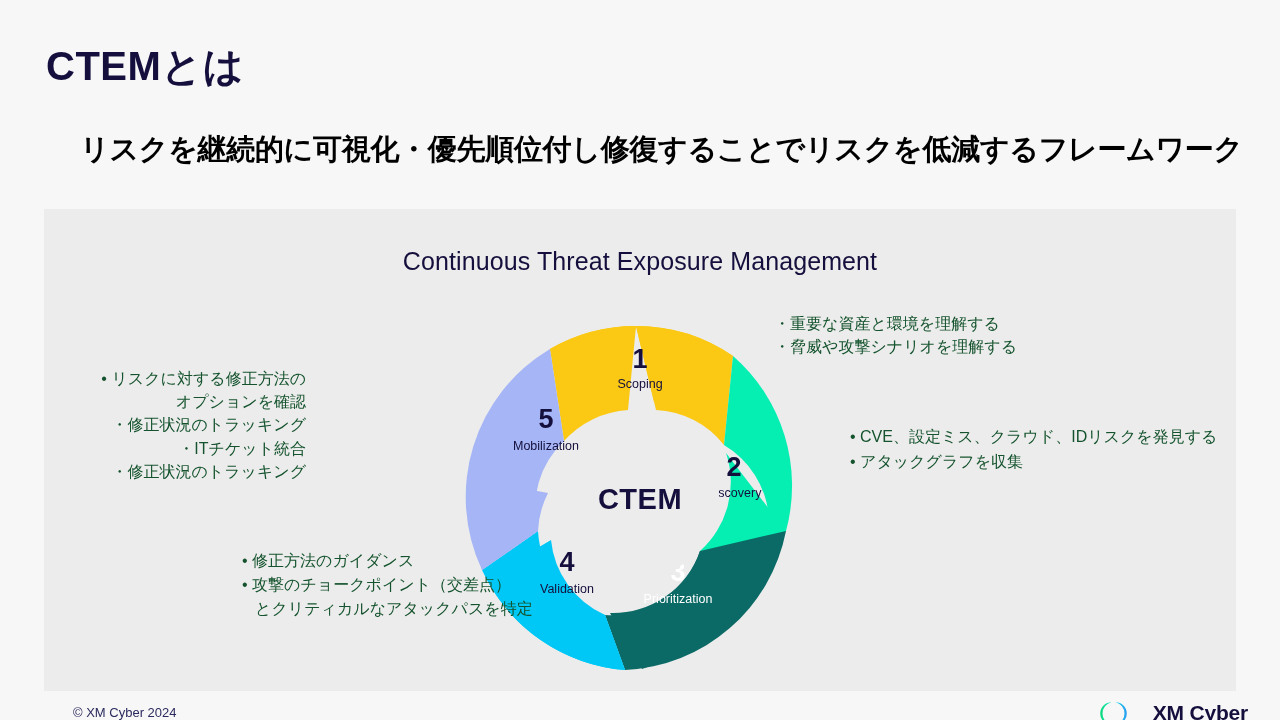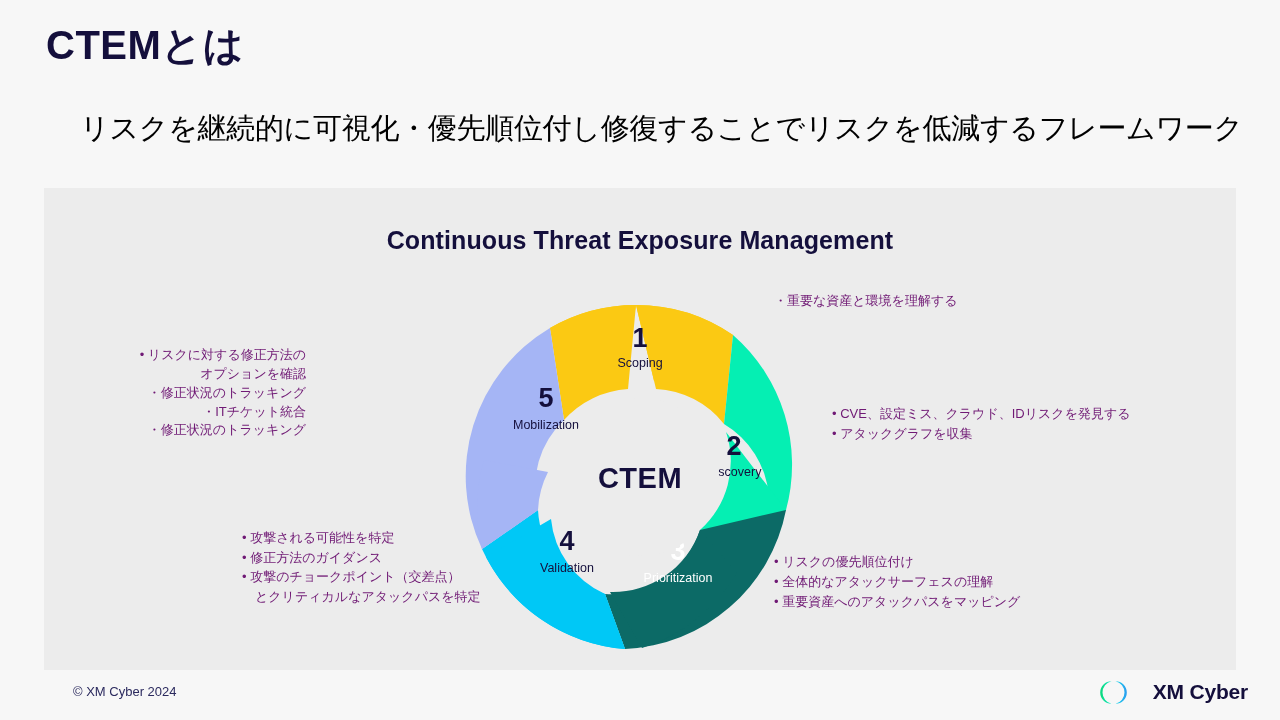"CTEMとは" .slide { margin-top: none -> 21px }
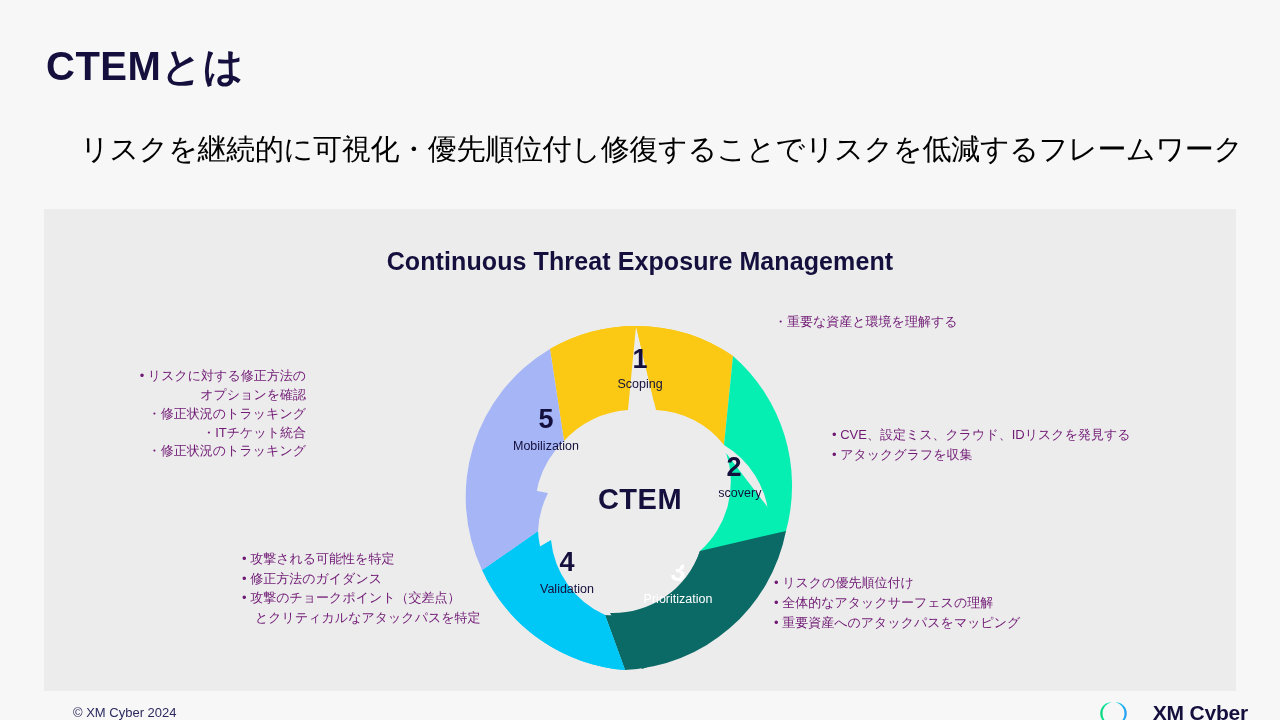"リスクを継続的に可視化・優先順位付し修復することでリスクを低減するフレームワーク" .slide-subtitle { font-weight: 400 -> 700 }
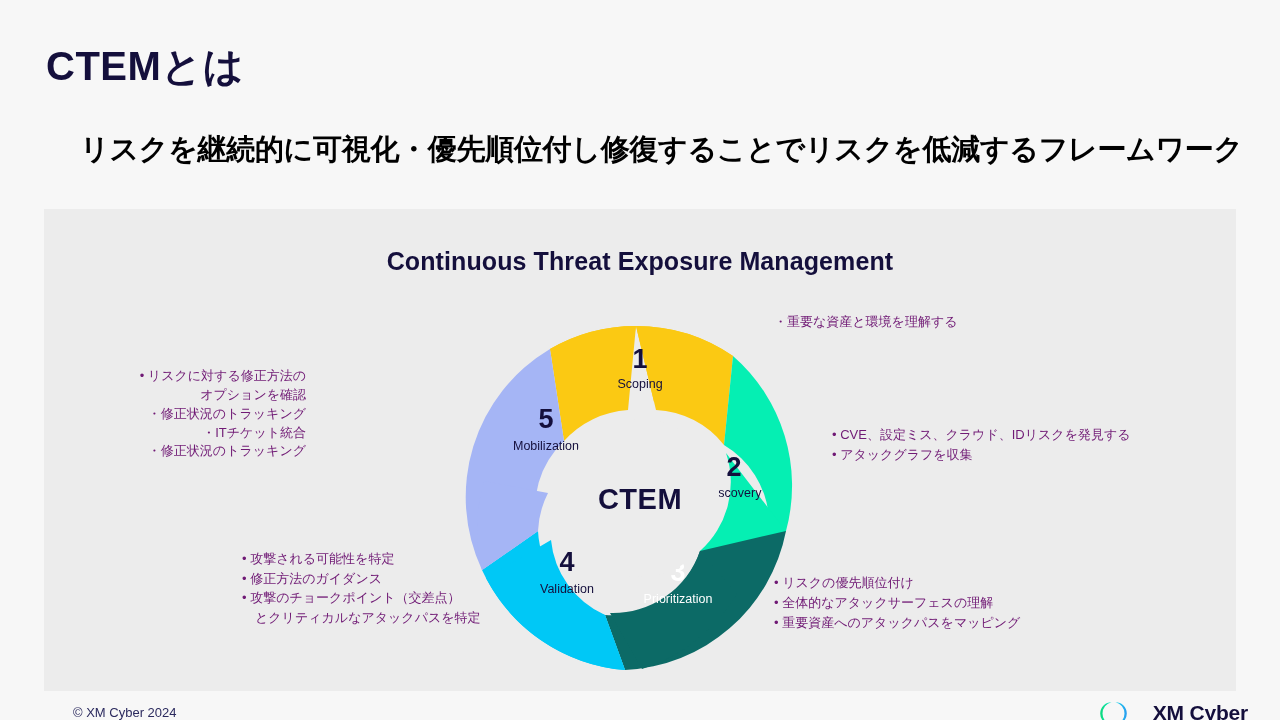"Continuous Threat Exposure Management" .panel-title { font-weight: bold -> normal }
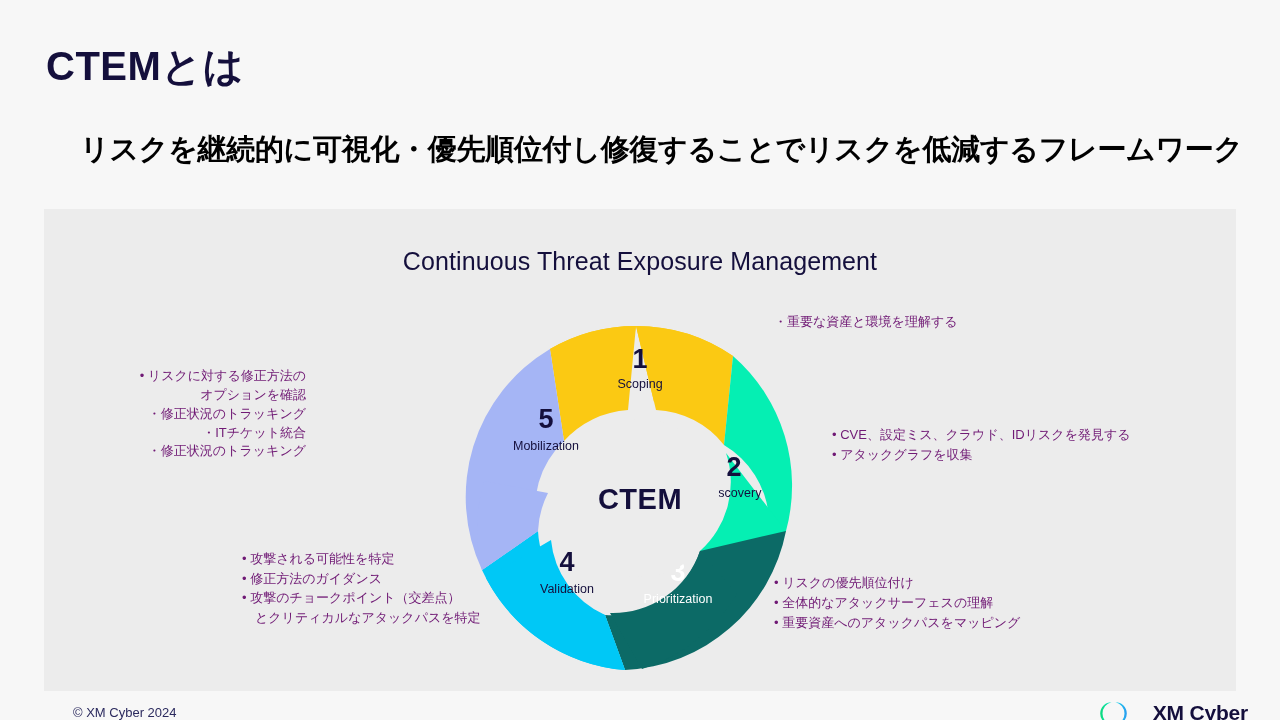"・重要な資産と環境を理解する" .callout { color: #701a75 -> #14532d; font-size: 13px -> 16px }
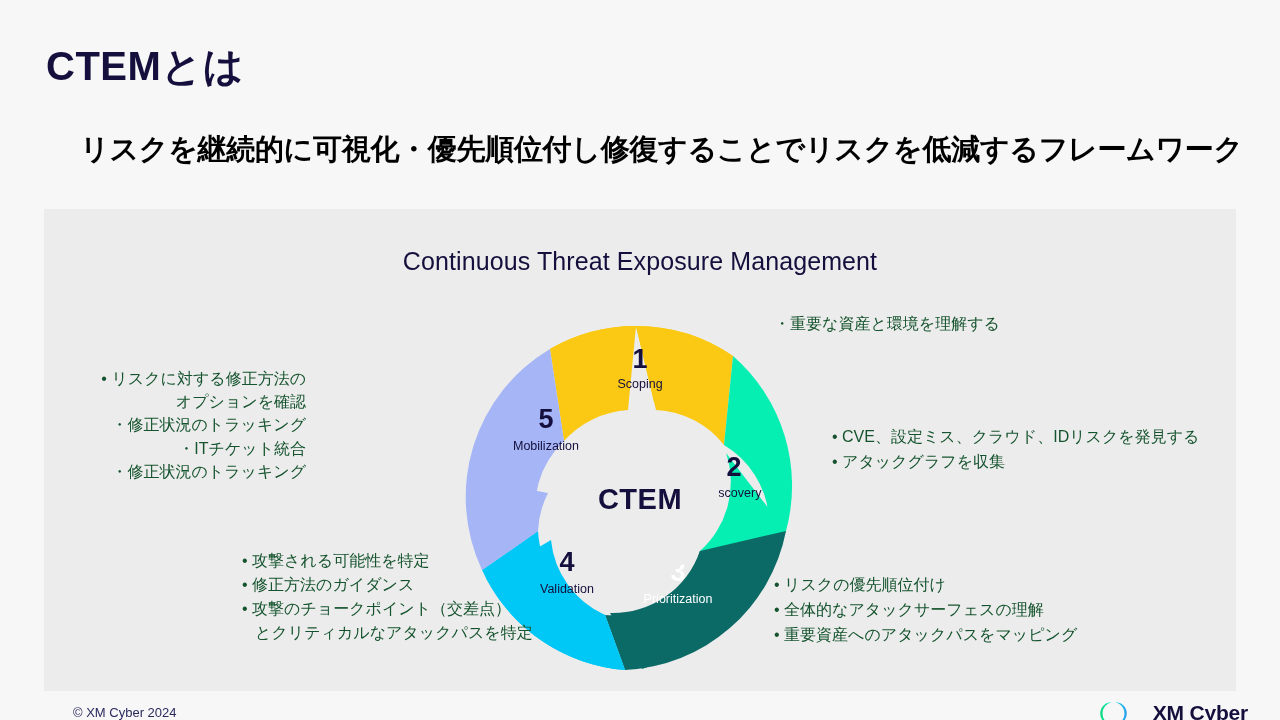"・脅威や攻撃シナリオを理解する" span.bul { html: none -> <span>・脅威や攻撃シナリオを理解する</span> }
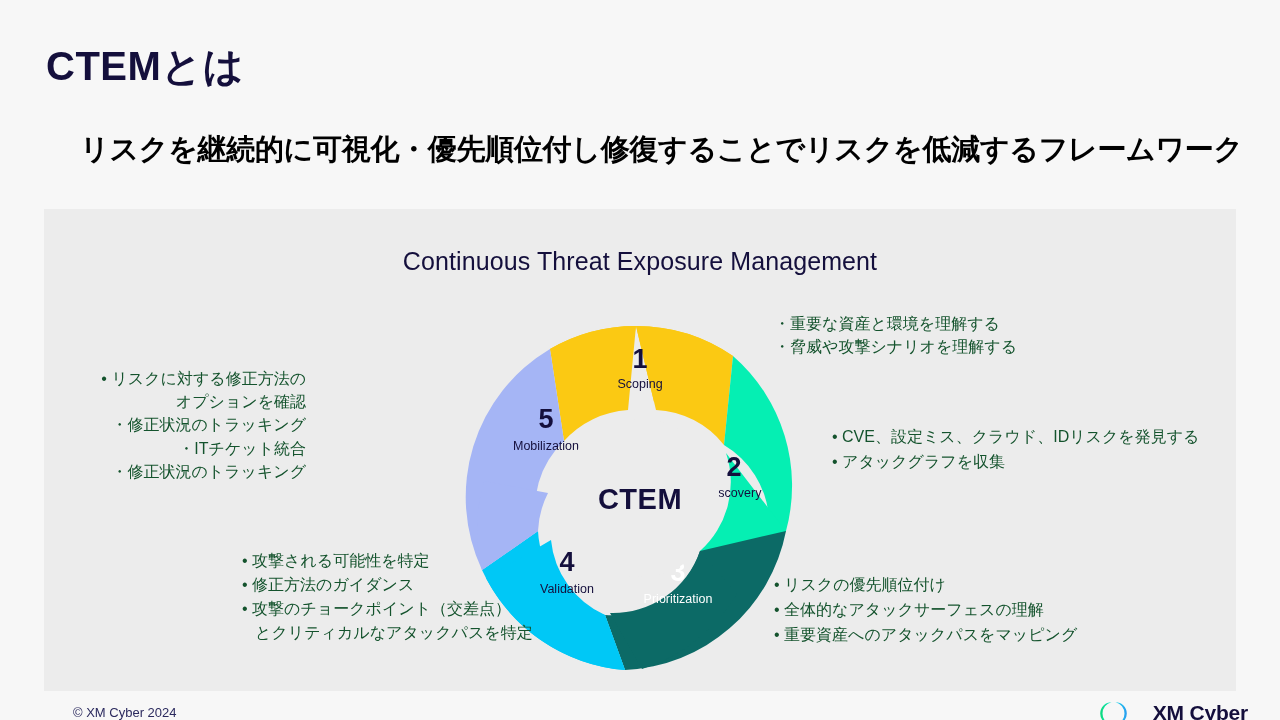"• CVE、設定ミス、クラウド、IDリスクを発見する" .c-discovery { left: 788px -> 806px }
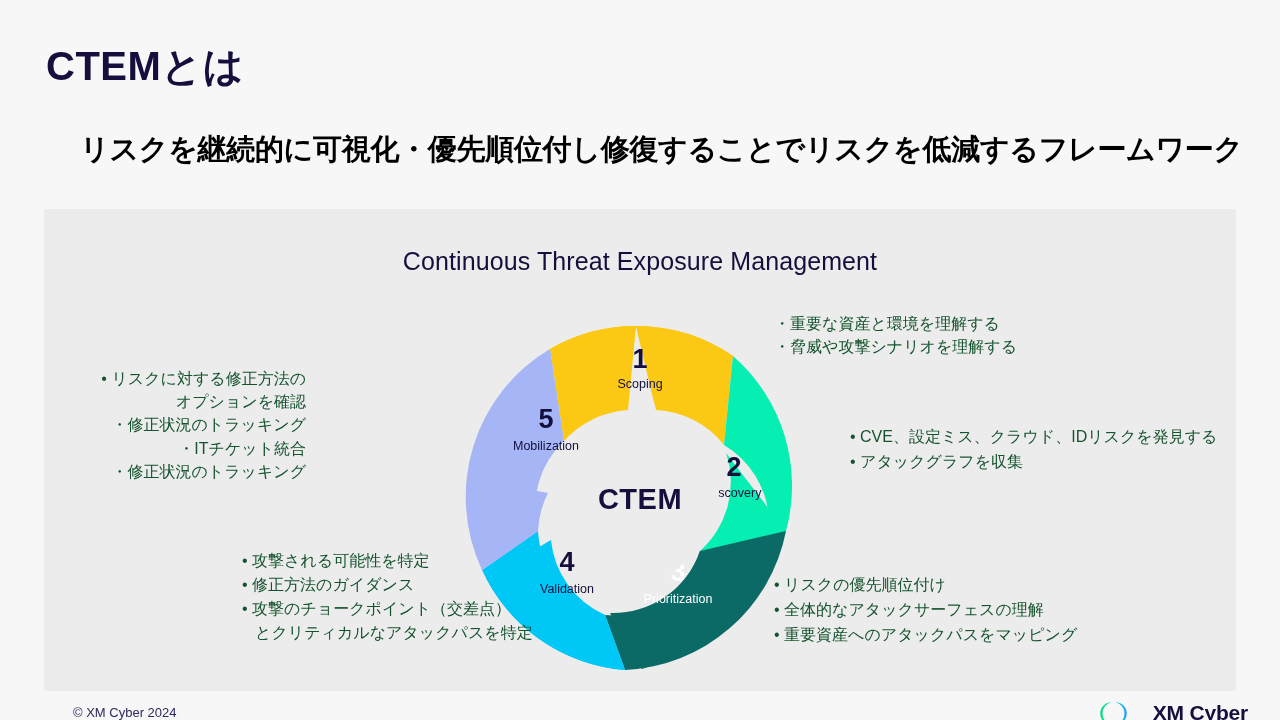"• 攻撃される可能性を特定" span.bul { html: <span>• 攻撃される可能性を特定</span> -> none }
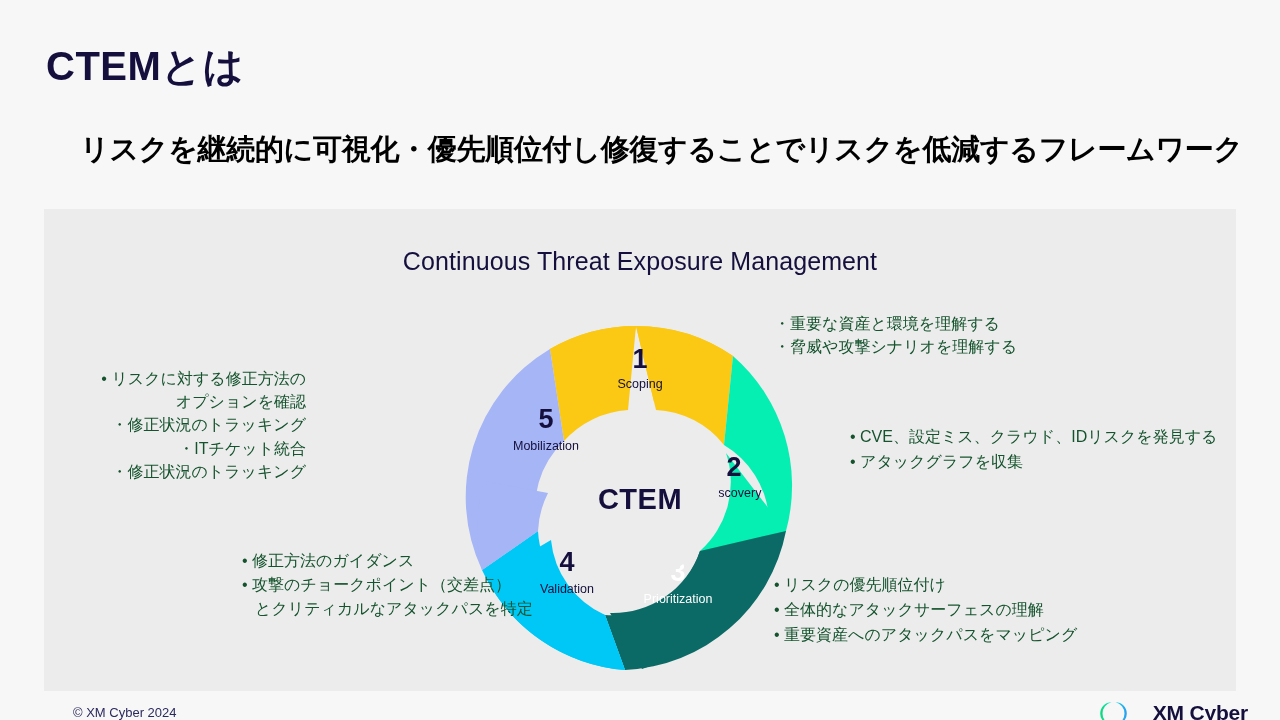"• リスクの優先順位付け" div.callout { html: <div> <span>• リスクの優先順位付け</span> <span>• 全体的なアタックサーフェスの理解</span> <span>• 重要資産へのアタックパスをマッピング</span> </div> -> none }
